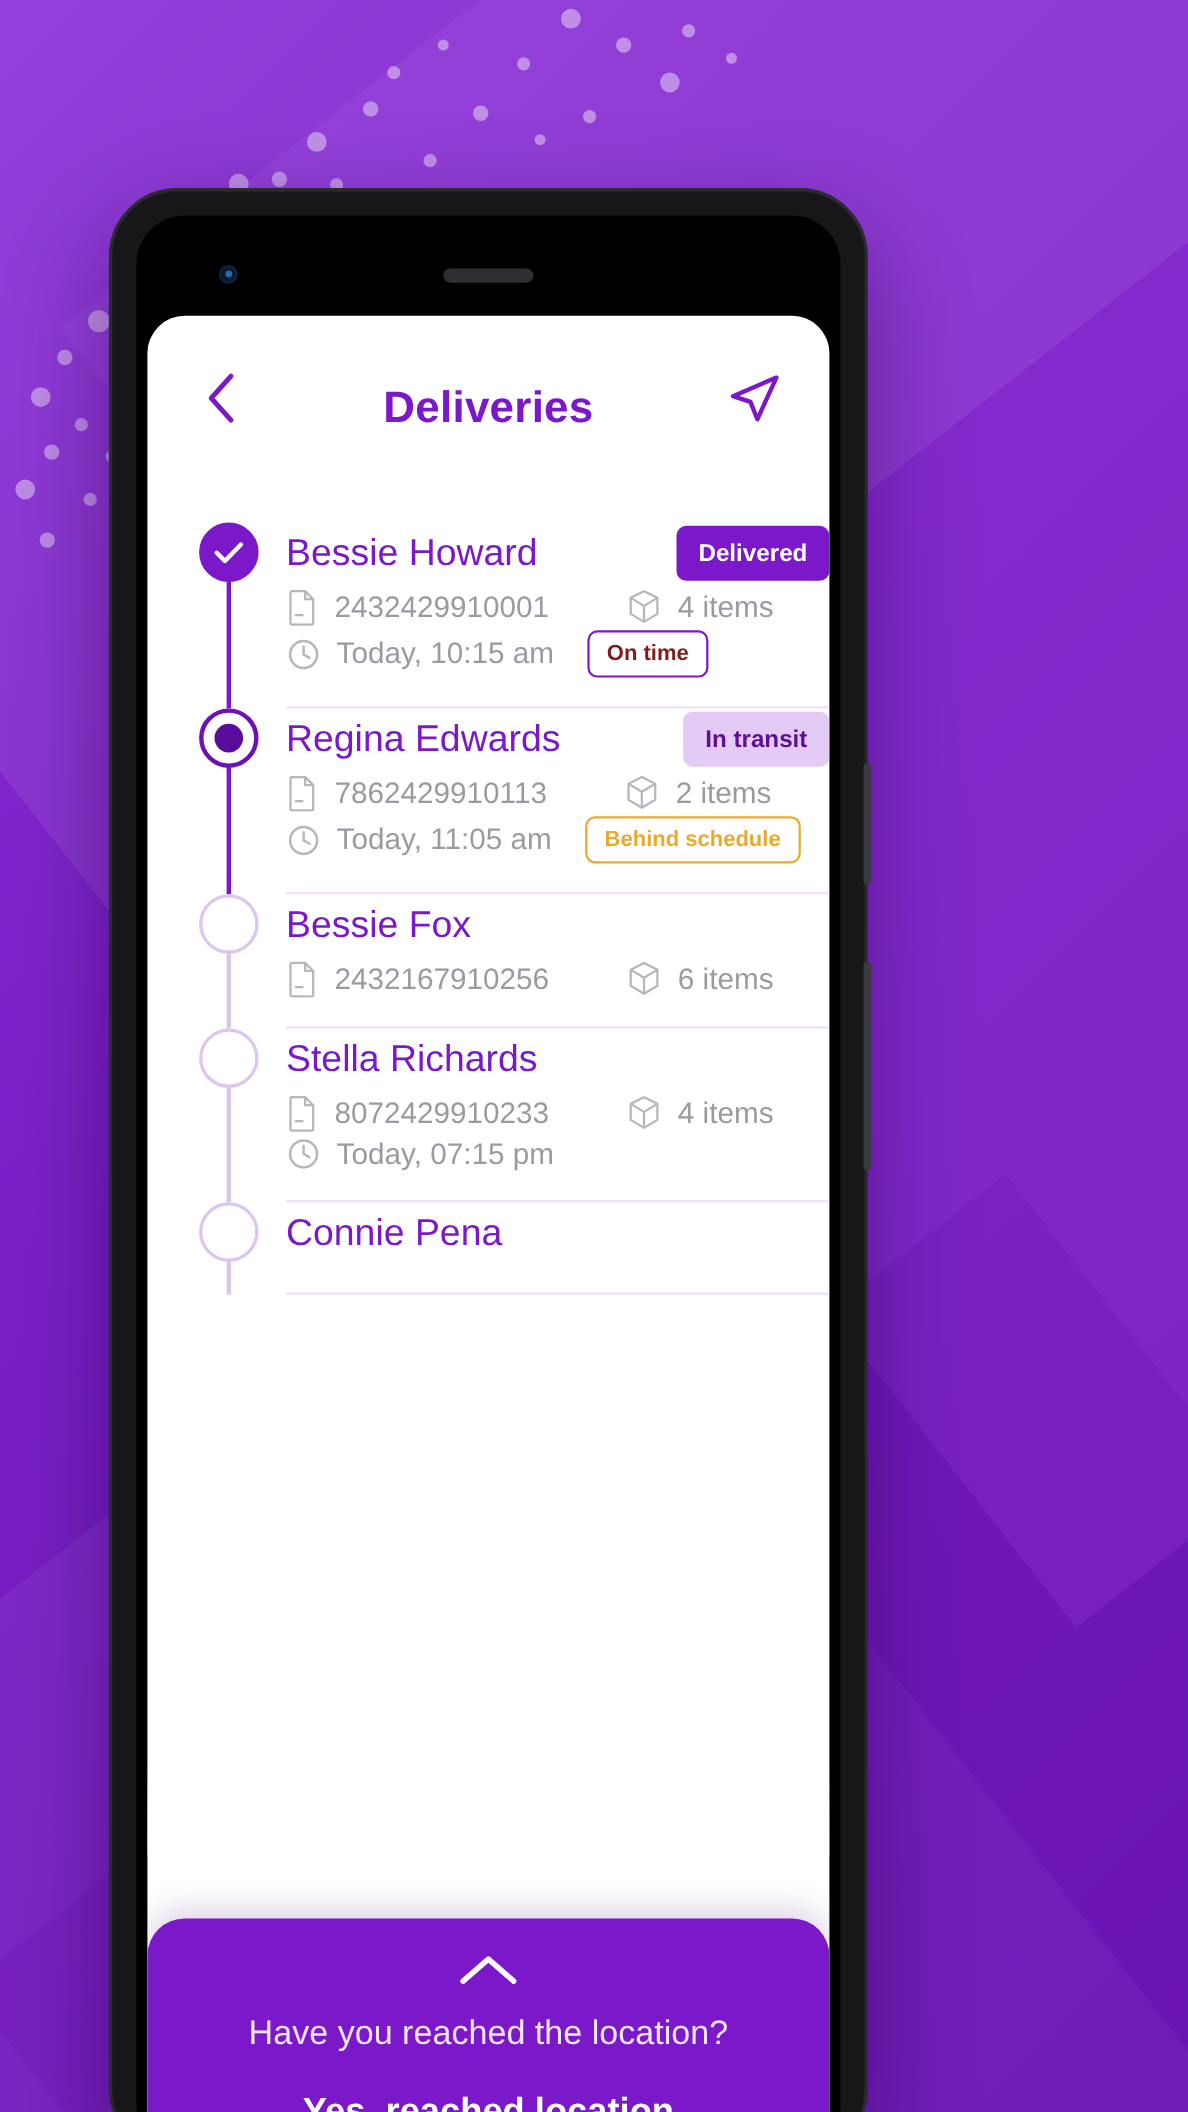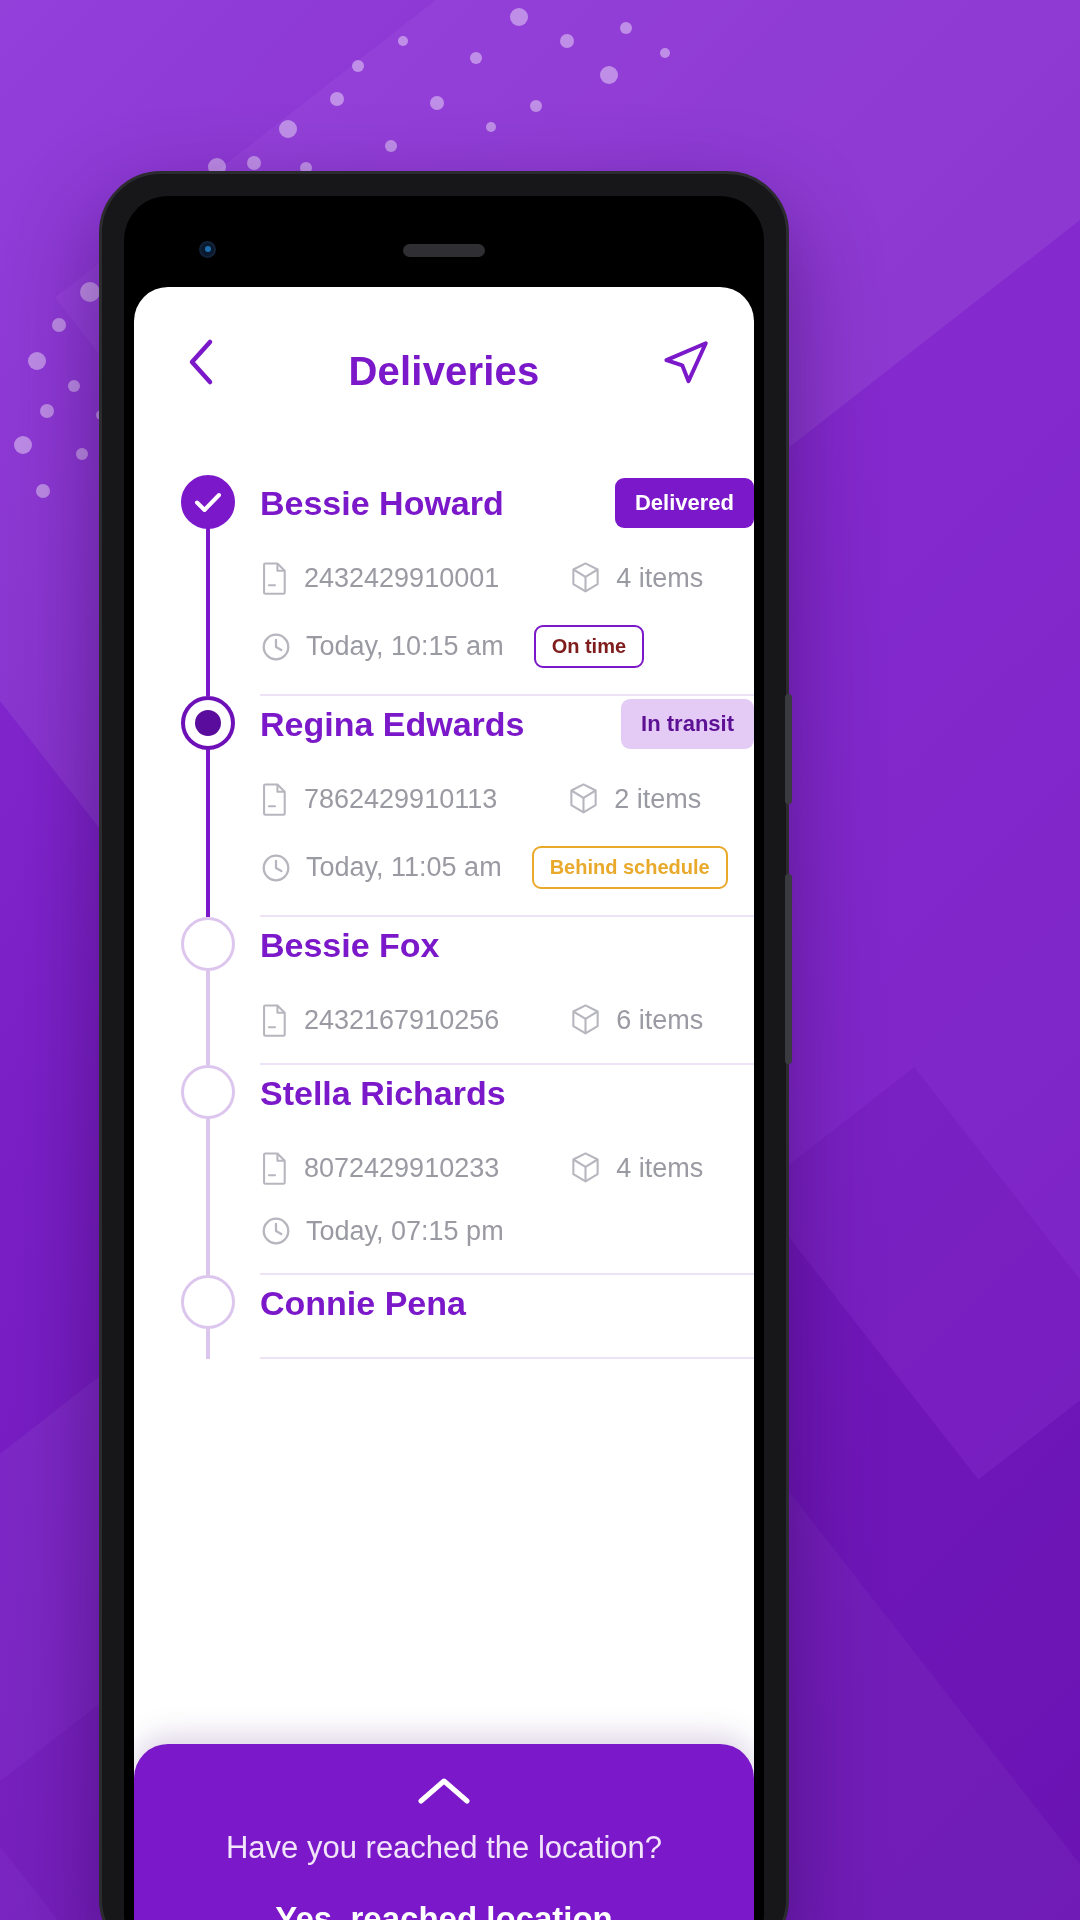"Bessie Howard" .cust-name { font-weight: 700 -> 400 }
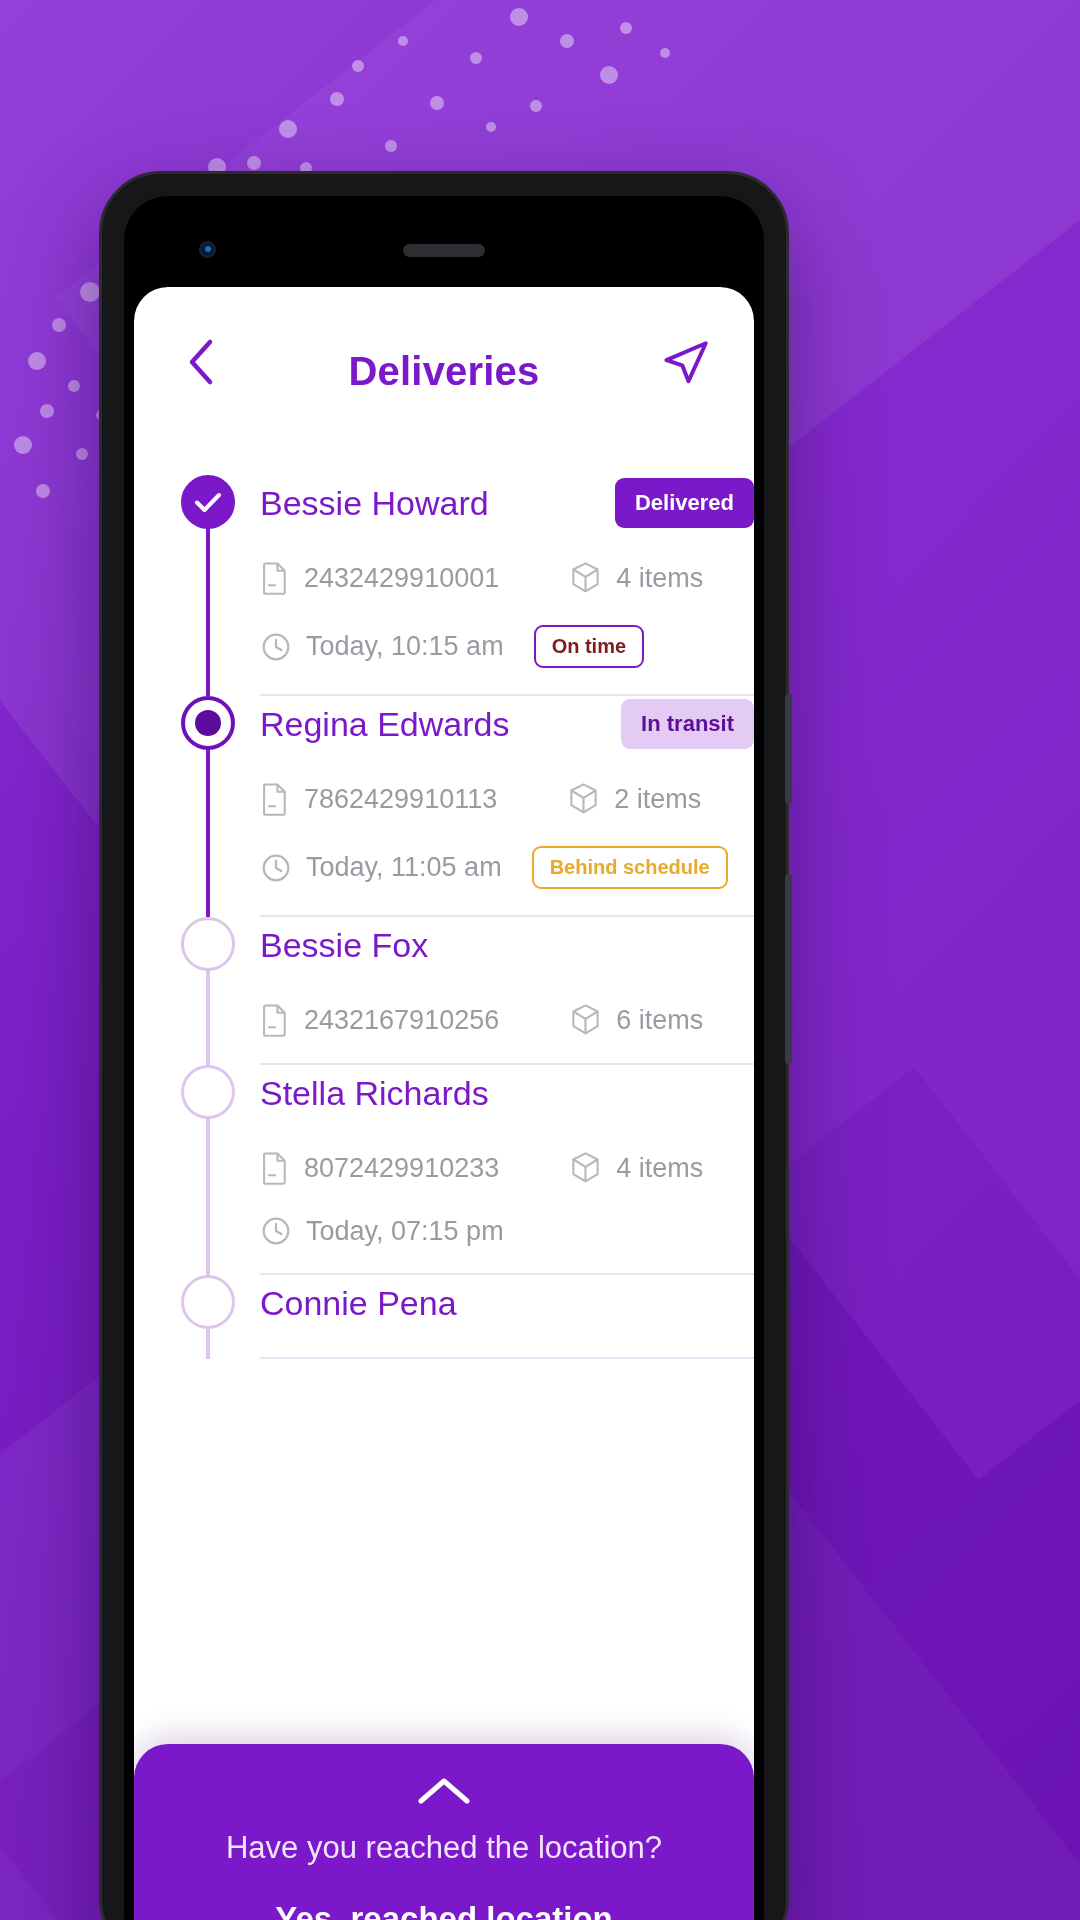"2432429910001" .meta { margin-top: 30px -> 4px }
